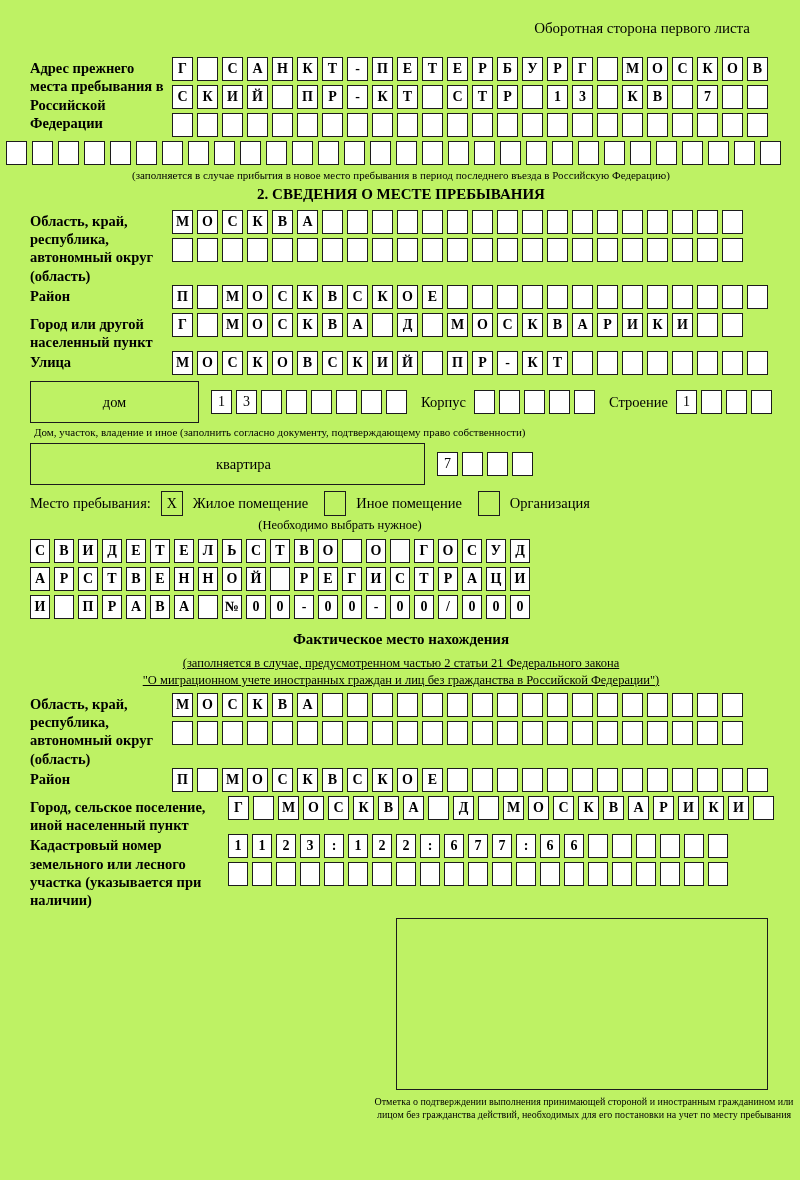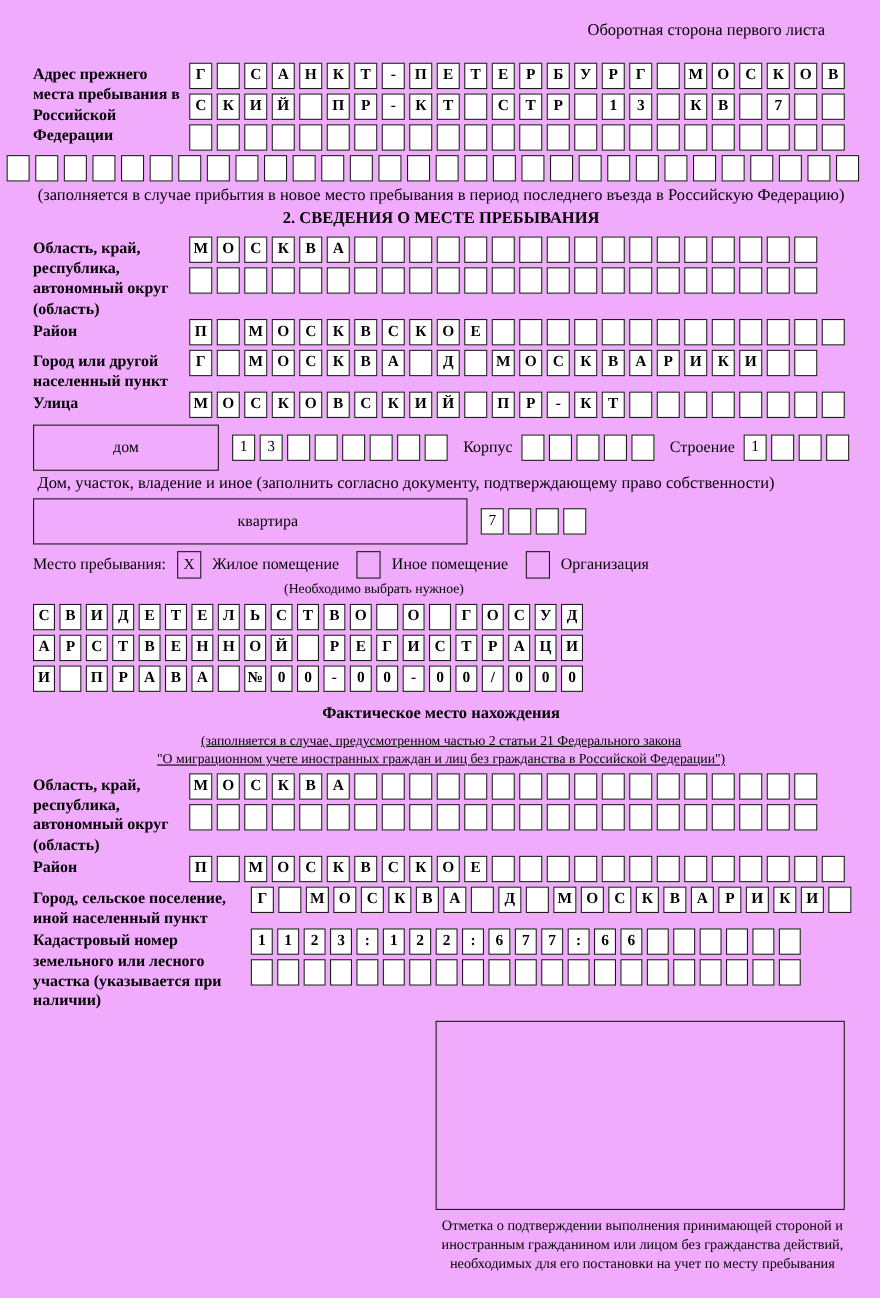"Оборотная сторона первого листа" .page { background: #f0abfc -> #bef264 }
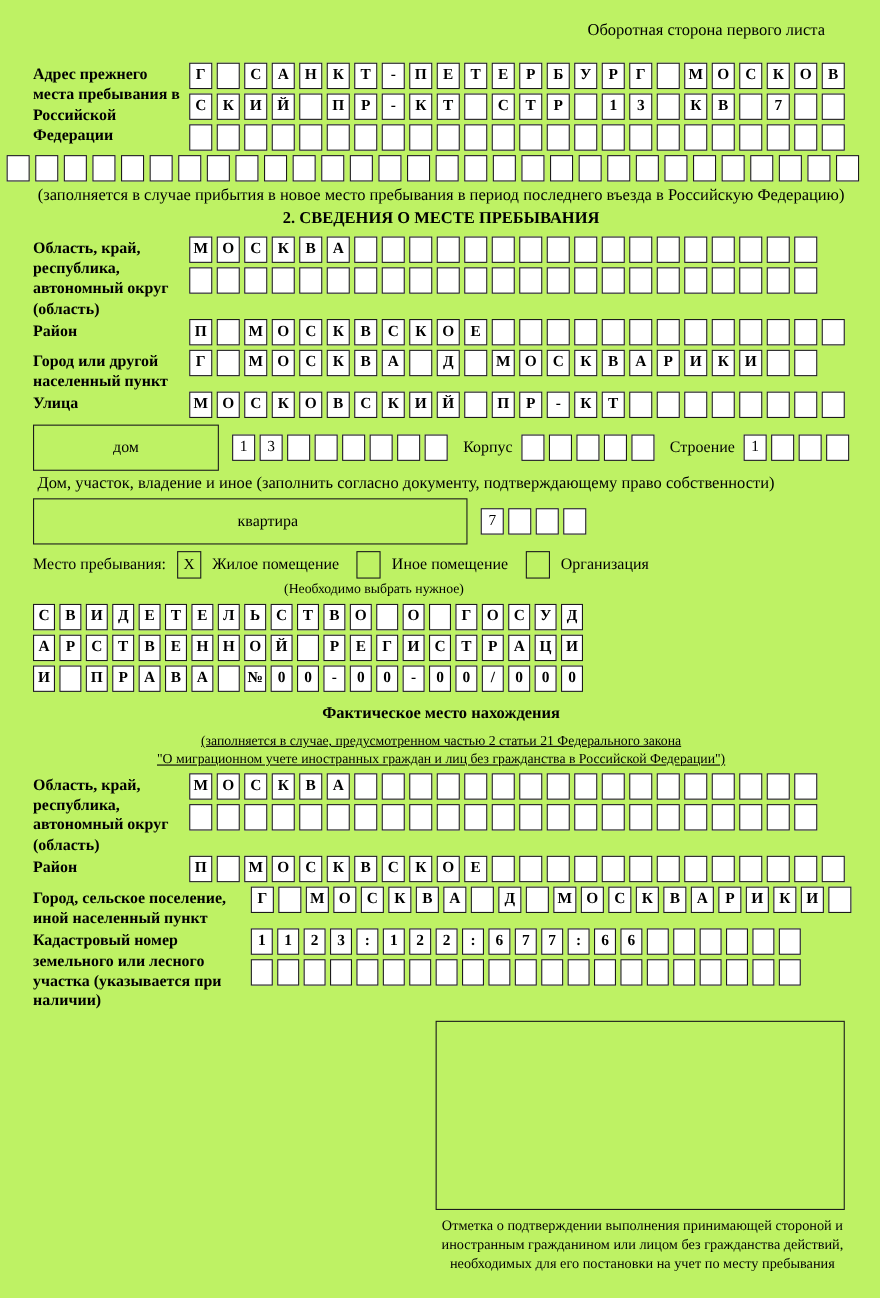"(заполняется в случае прибытия в" .caption { font-size: 15px -> 11px }
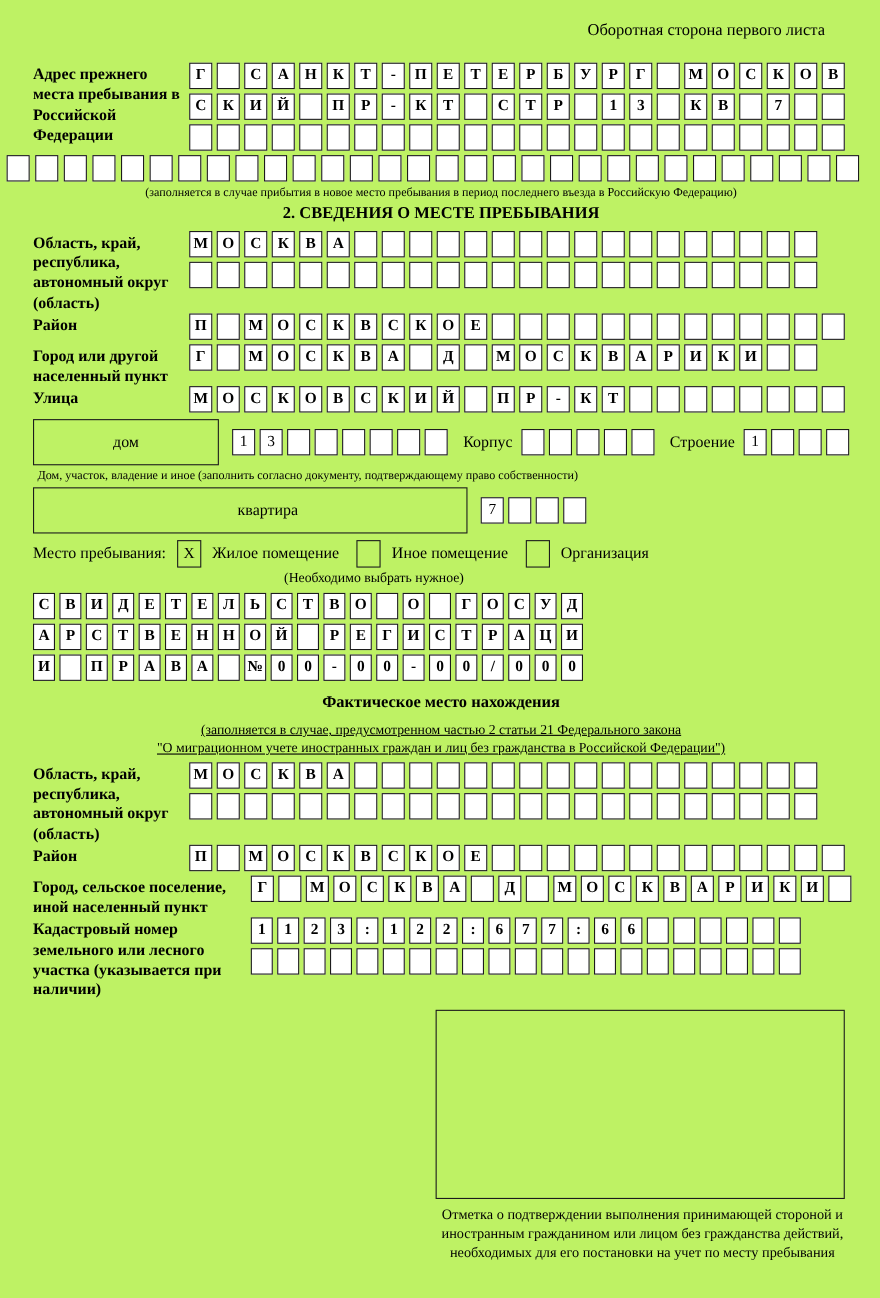"Отметка о подтверждении выполнения" .stamp-caption { font-size: 13px -> 10px }
